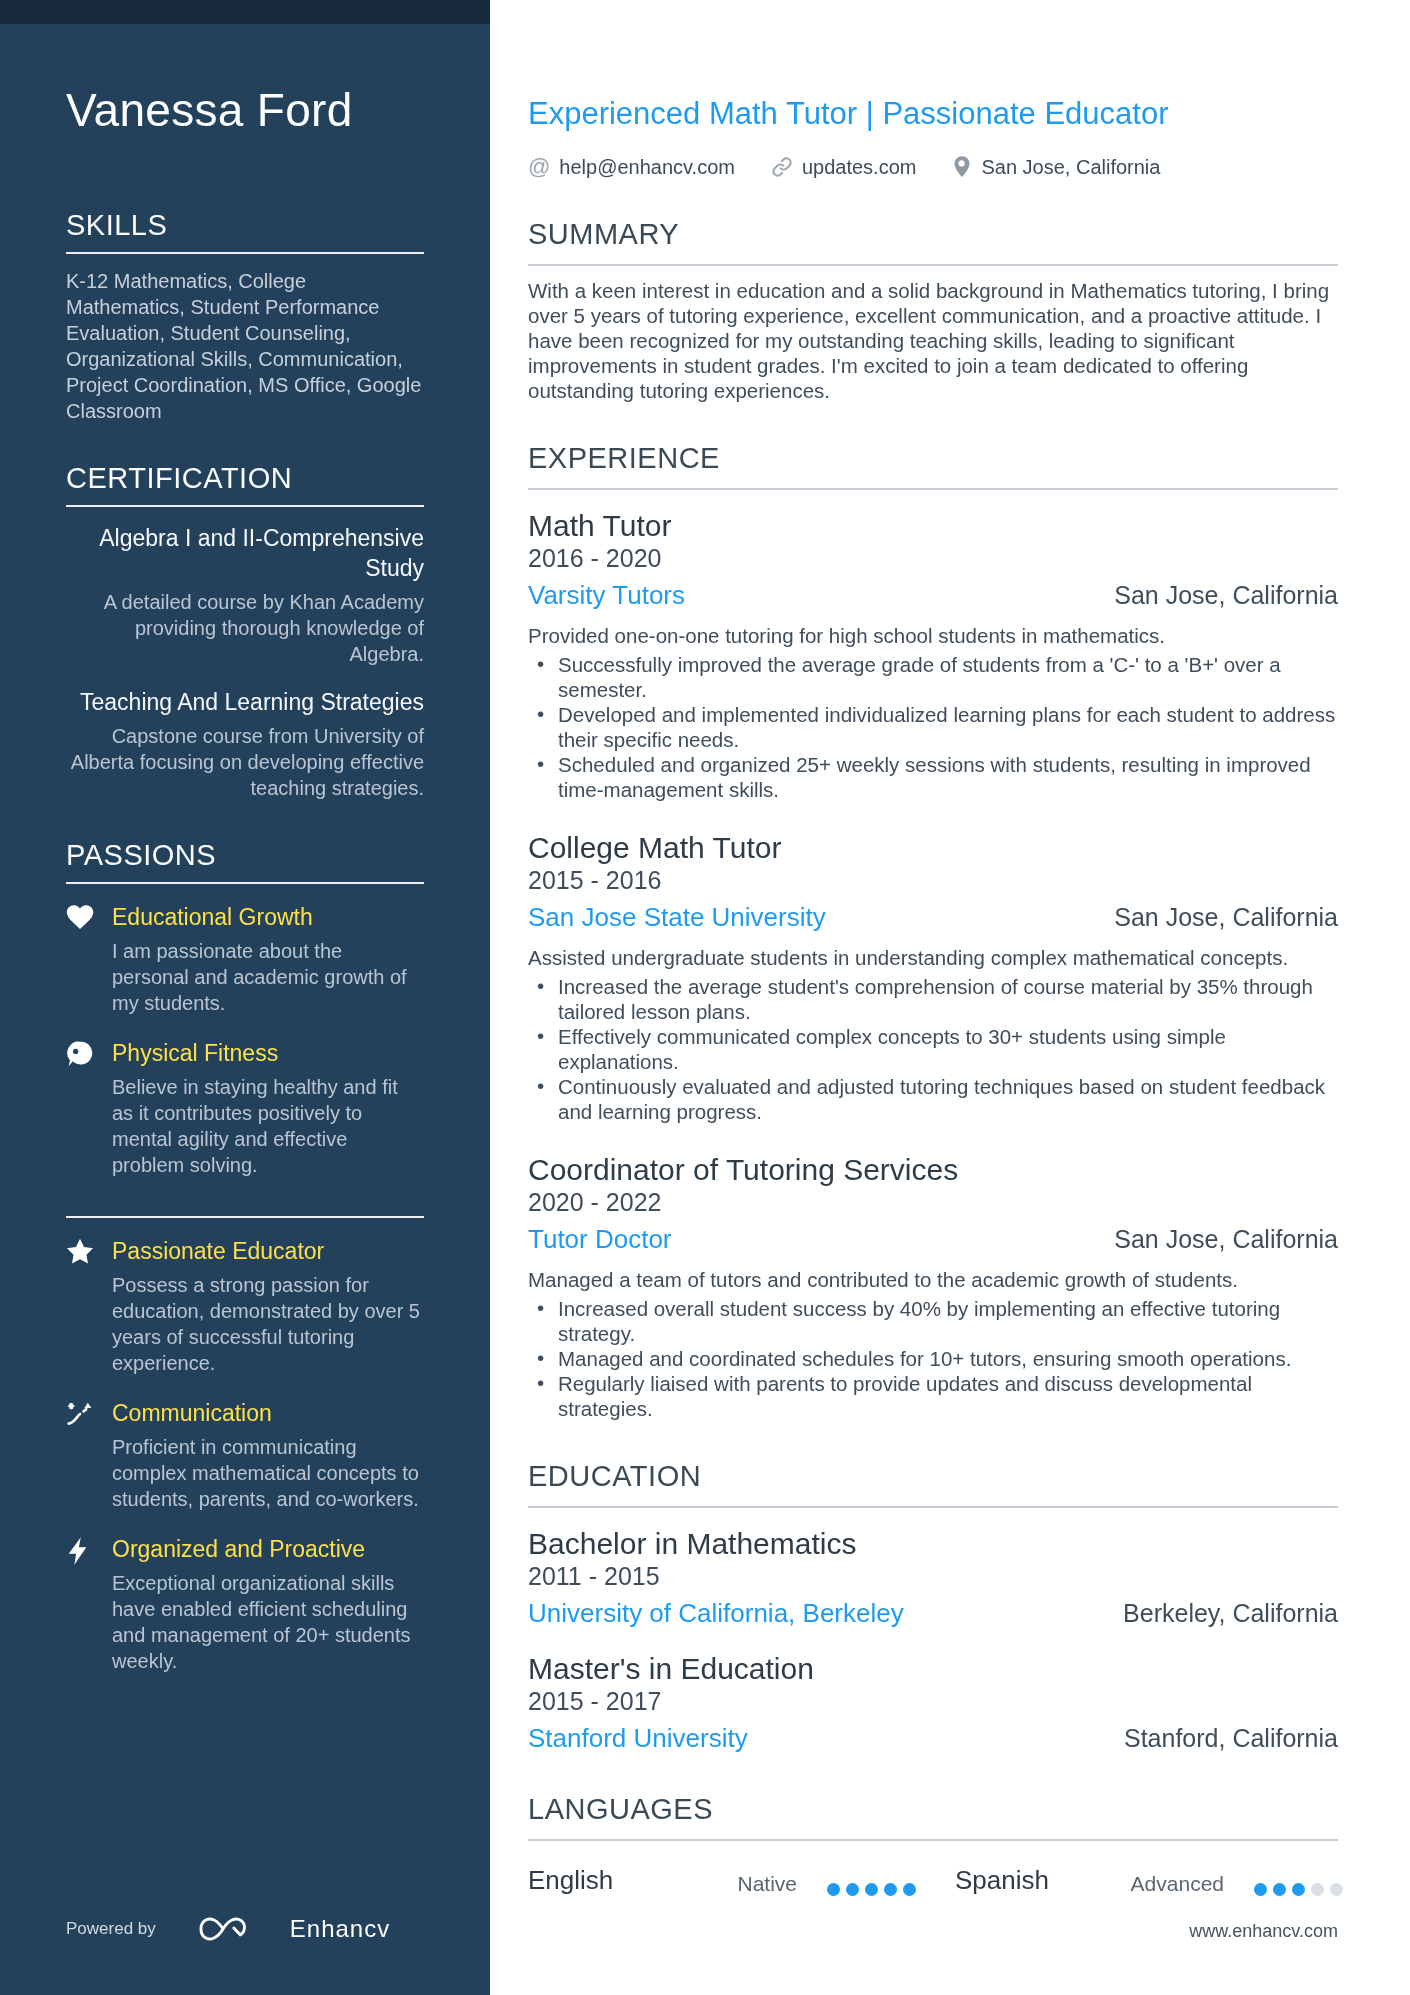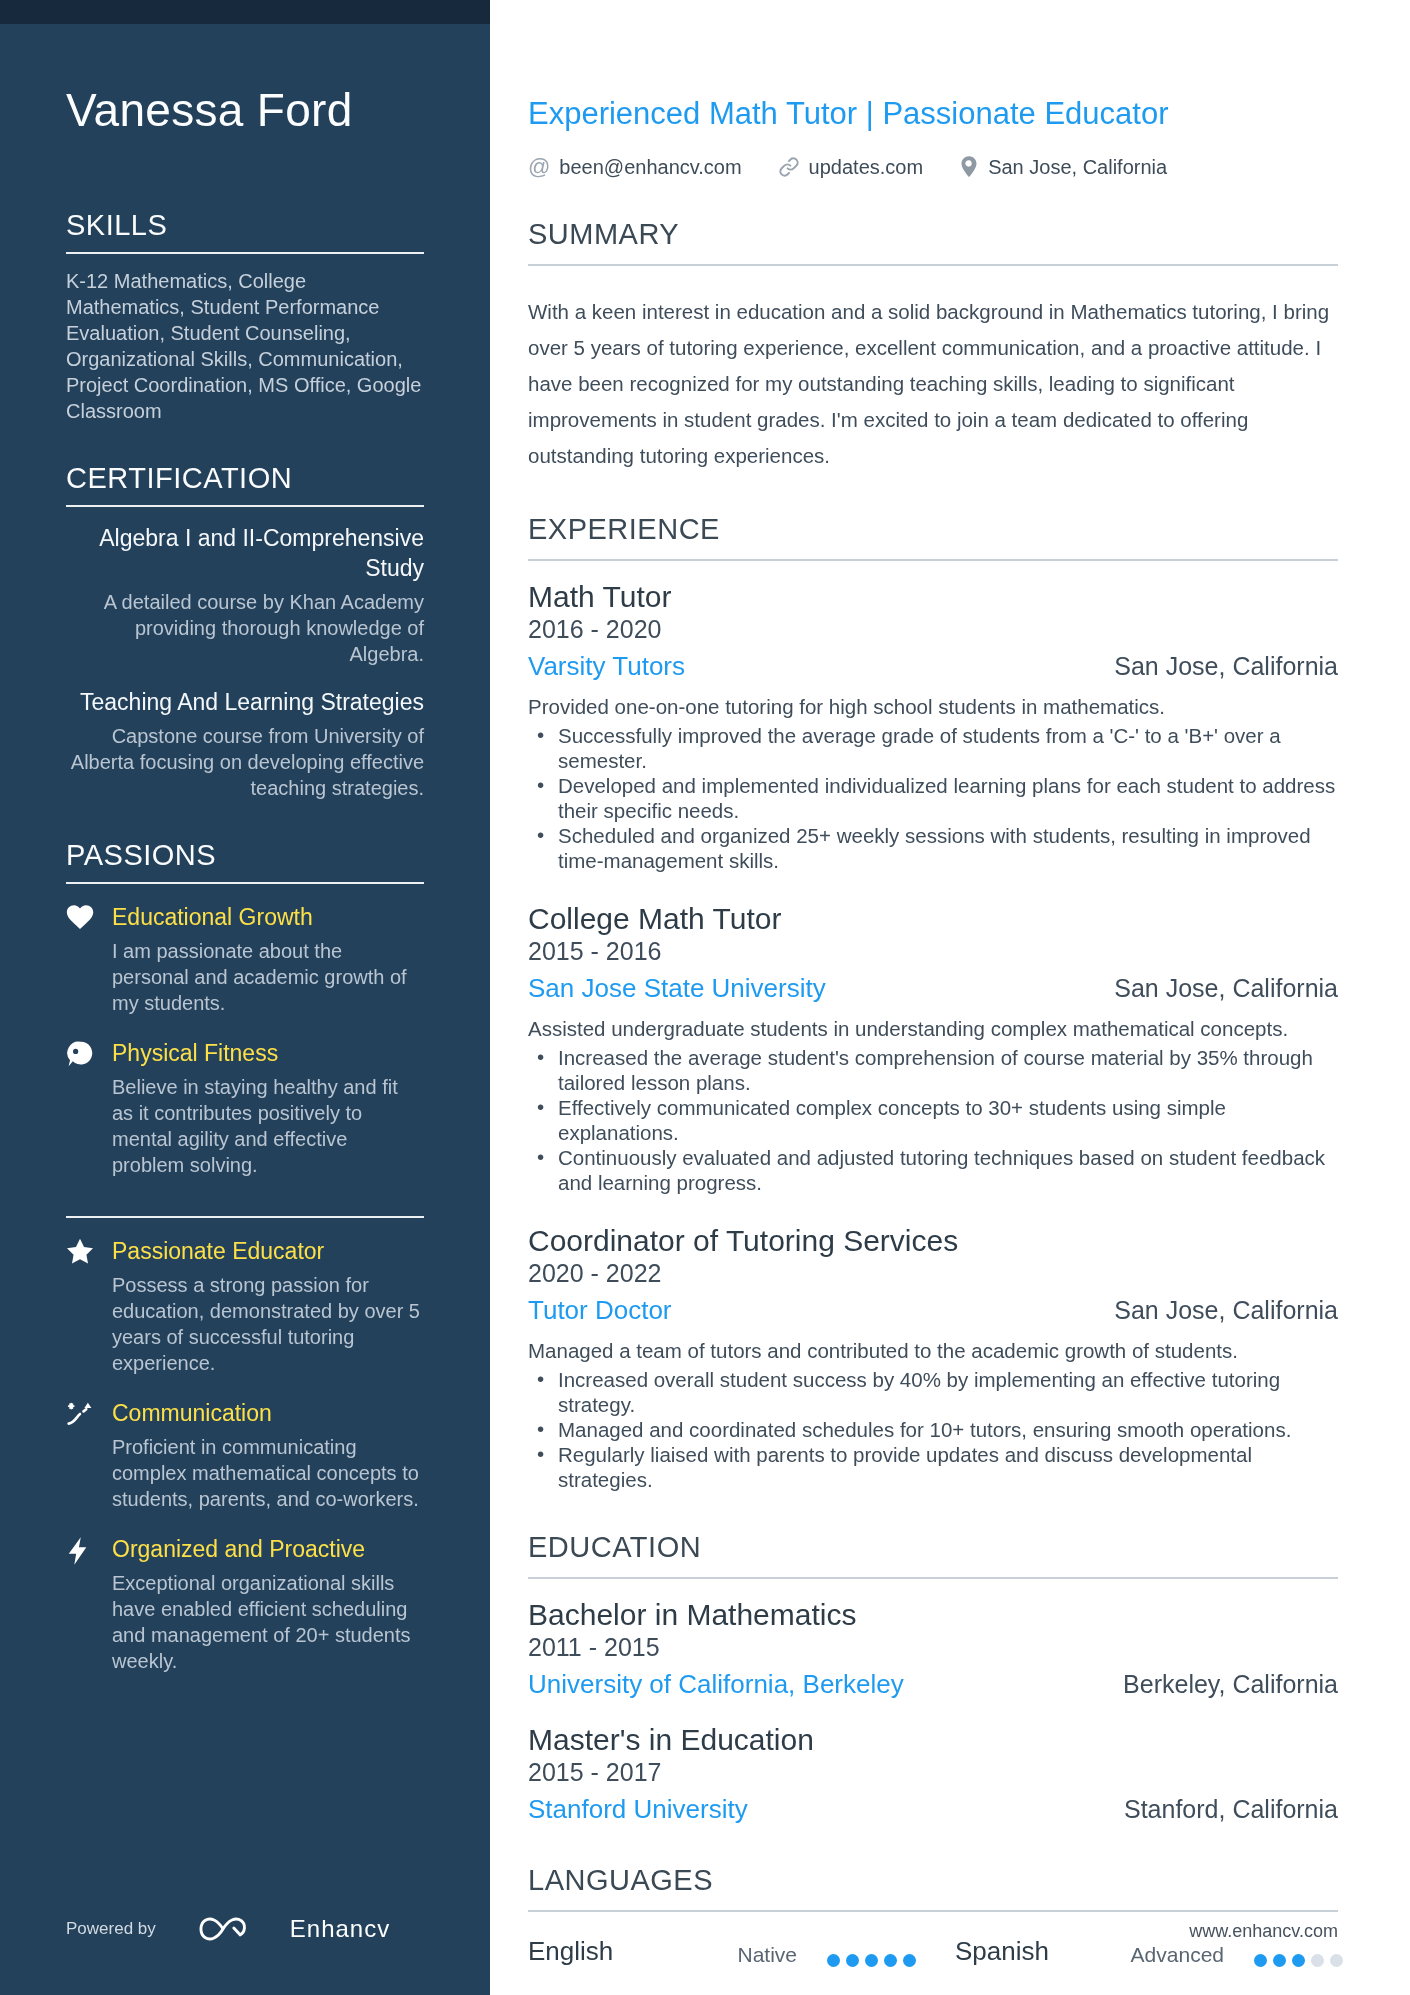"been@enhancv.com" span { text: been@enhancv.com -> help@enhancv.com }
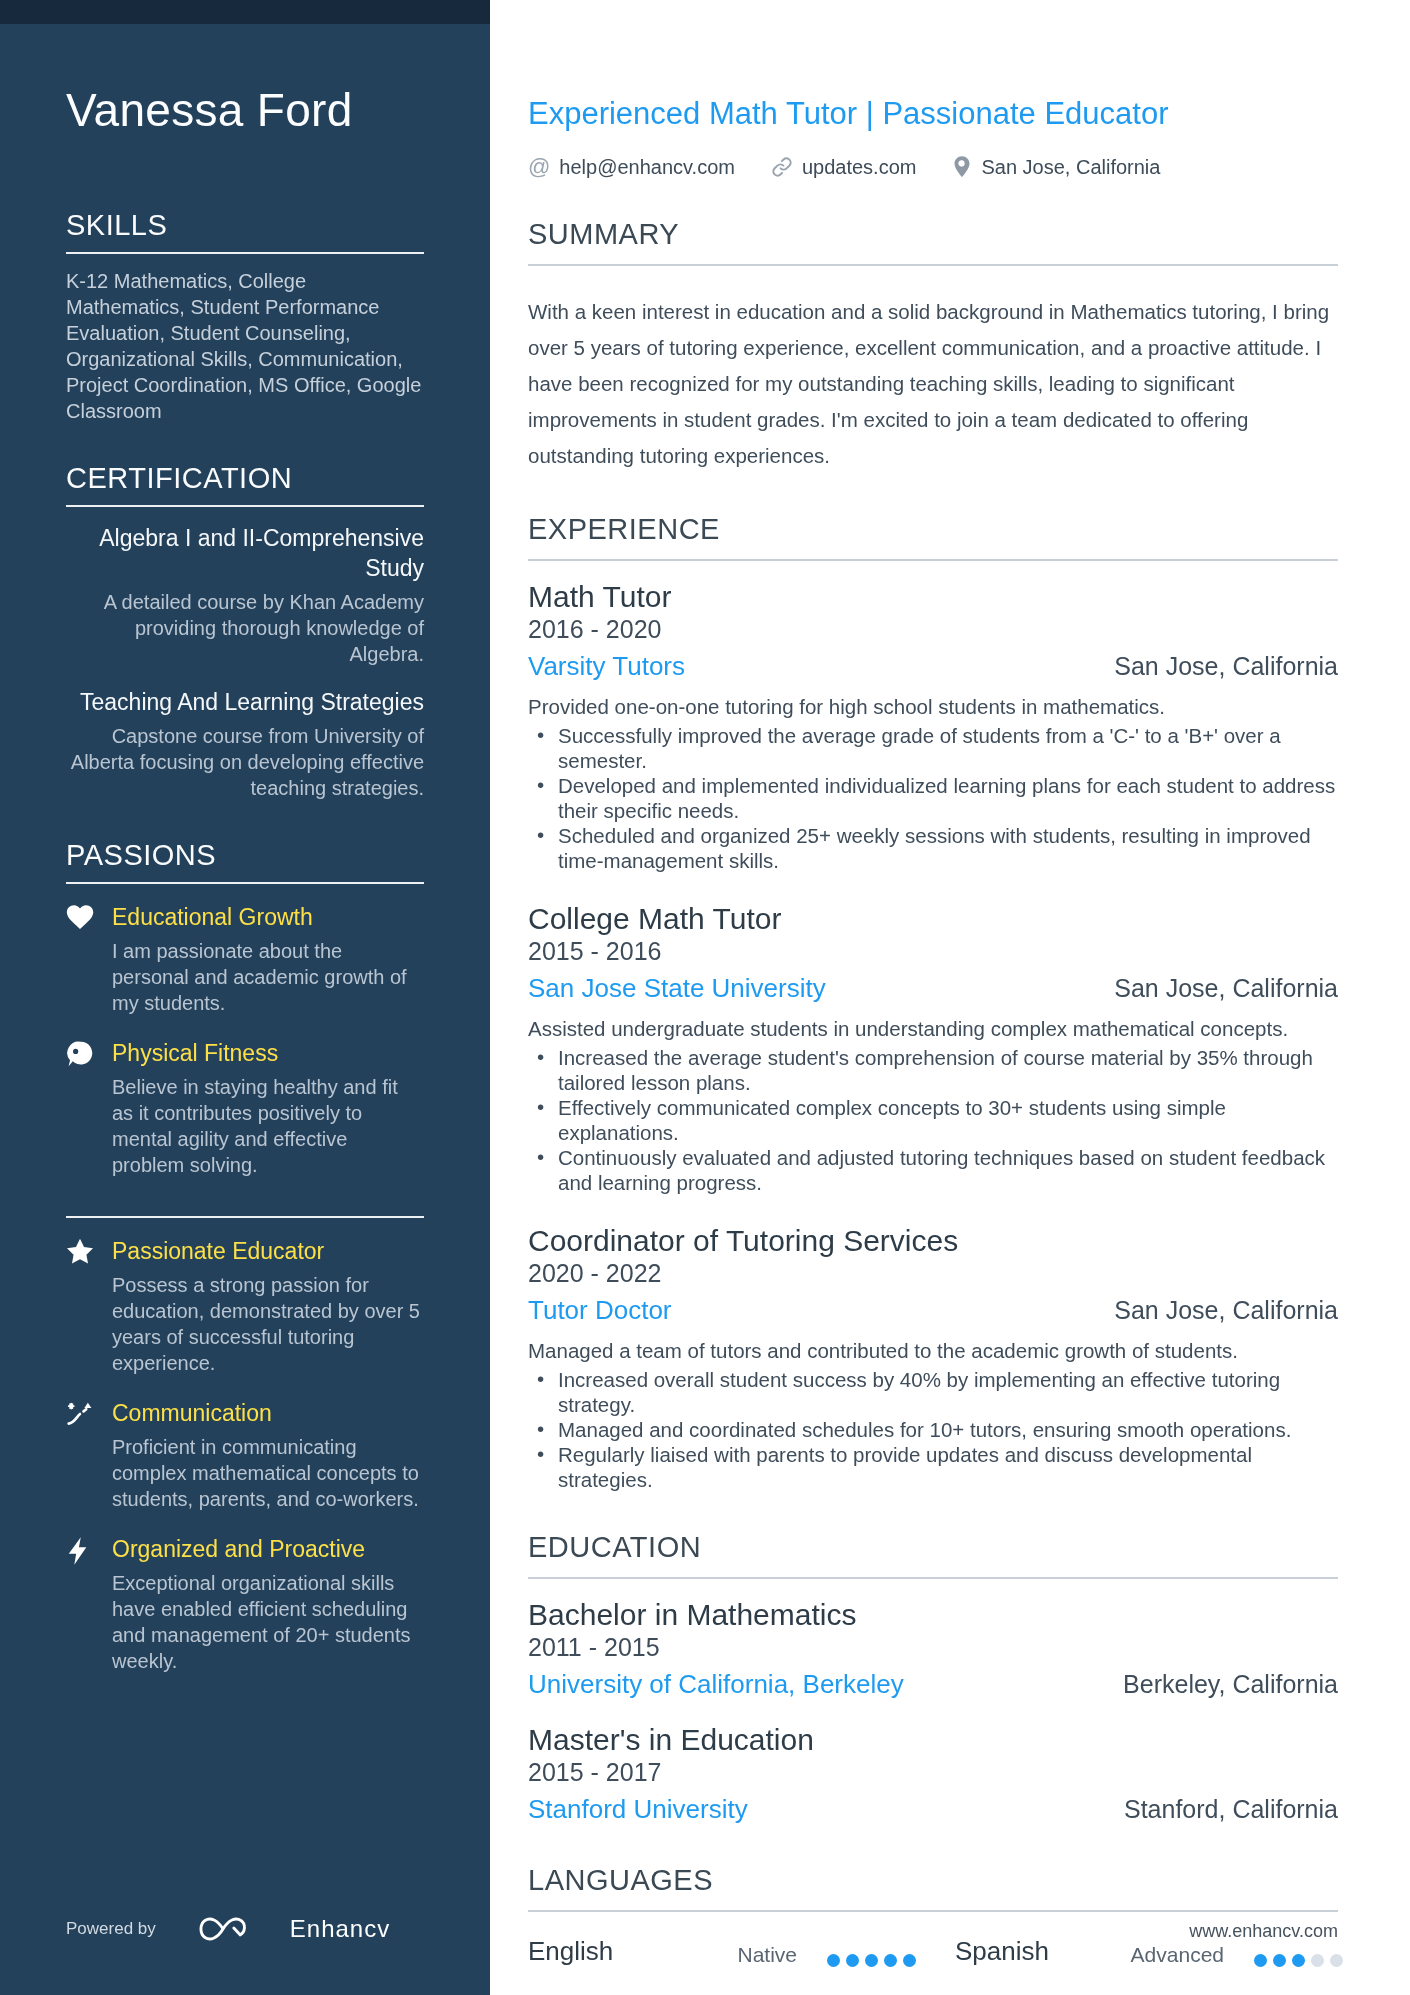"With a keen interest in" .body-text { line-height: 36px -> 25px; margin-top: 28px -> 12px }
